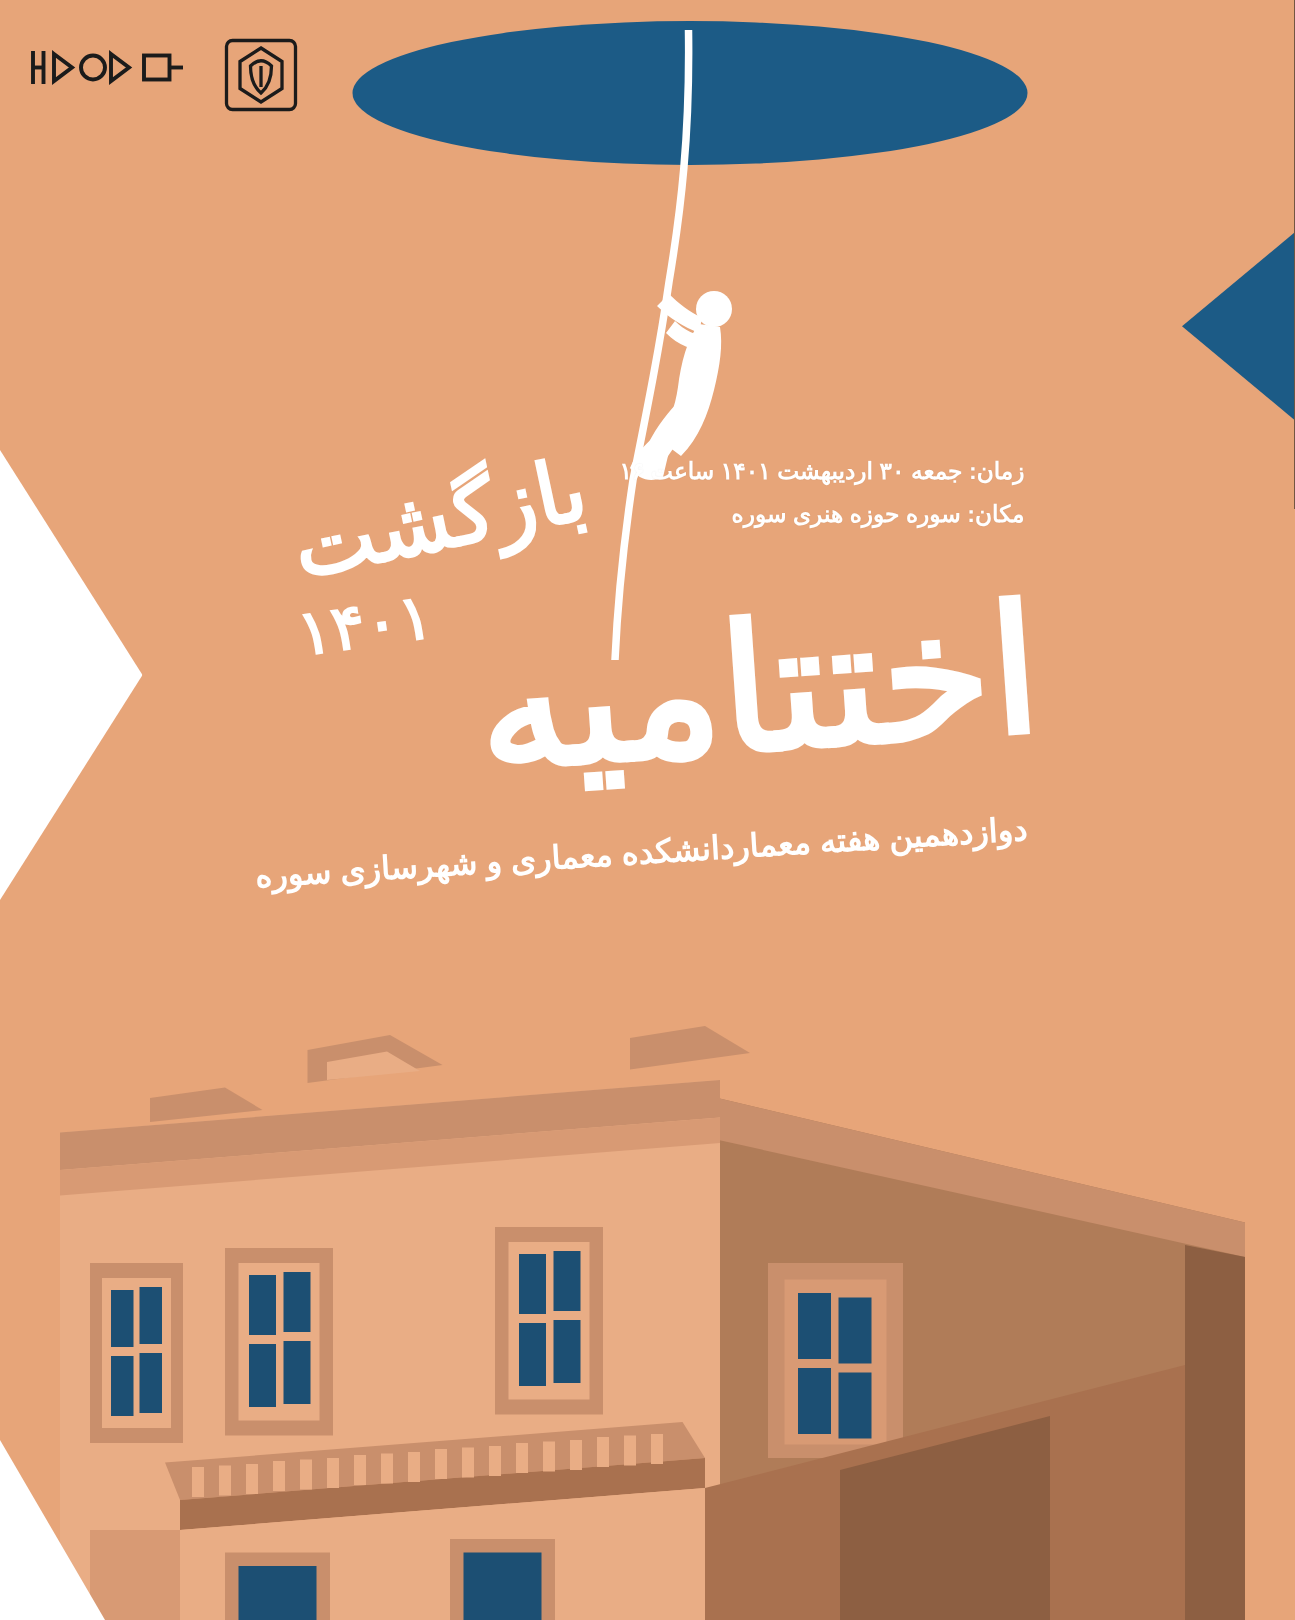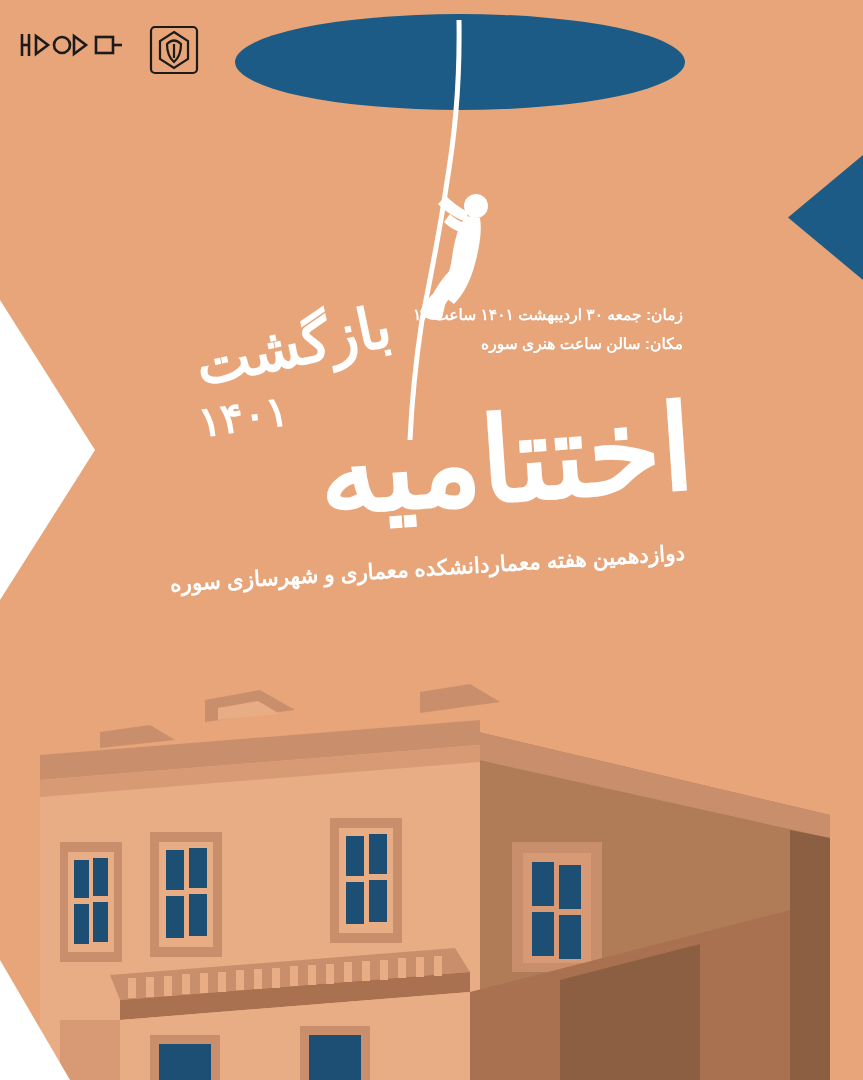"مکان: سالن ساعت هنری سوره" div { text: سالن ساعت -> سوره حوزه }
